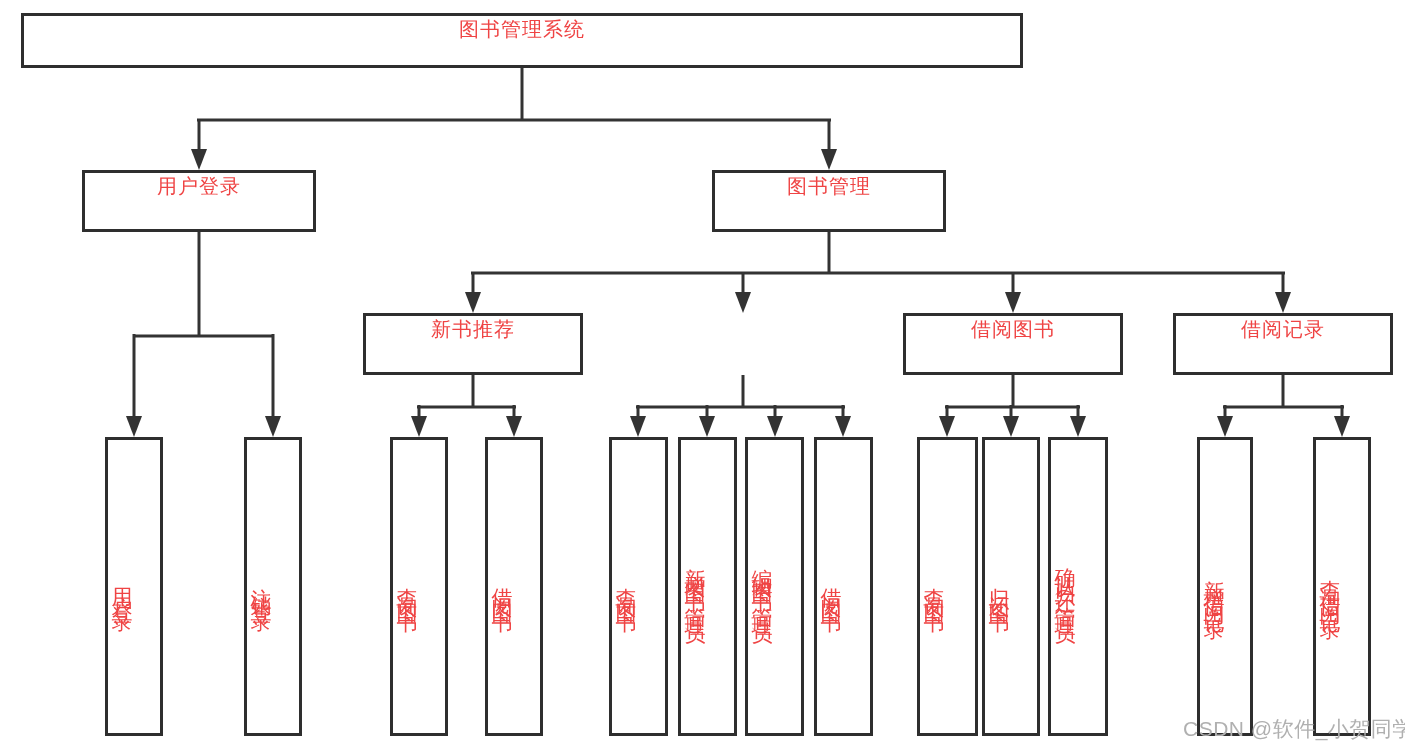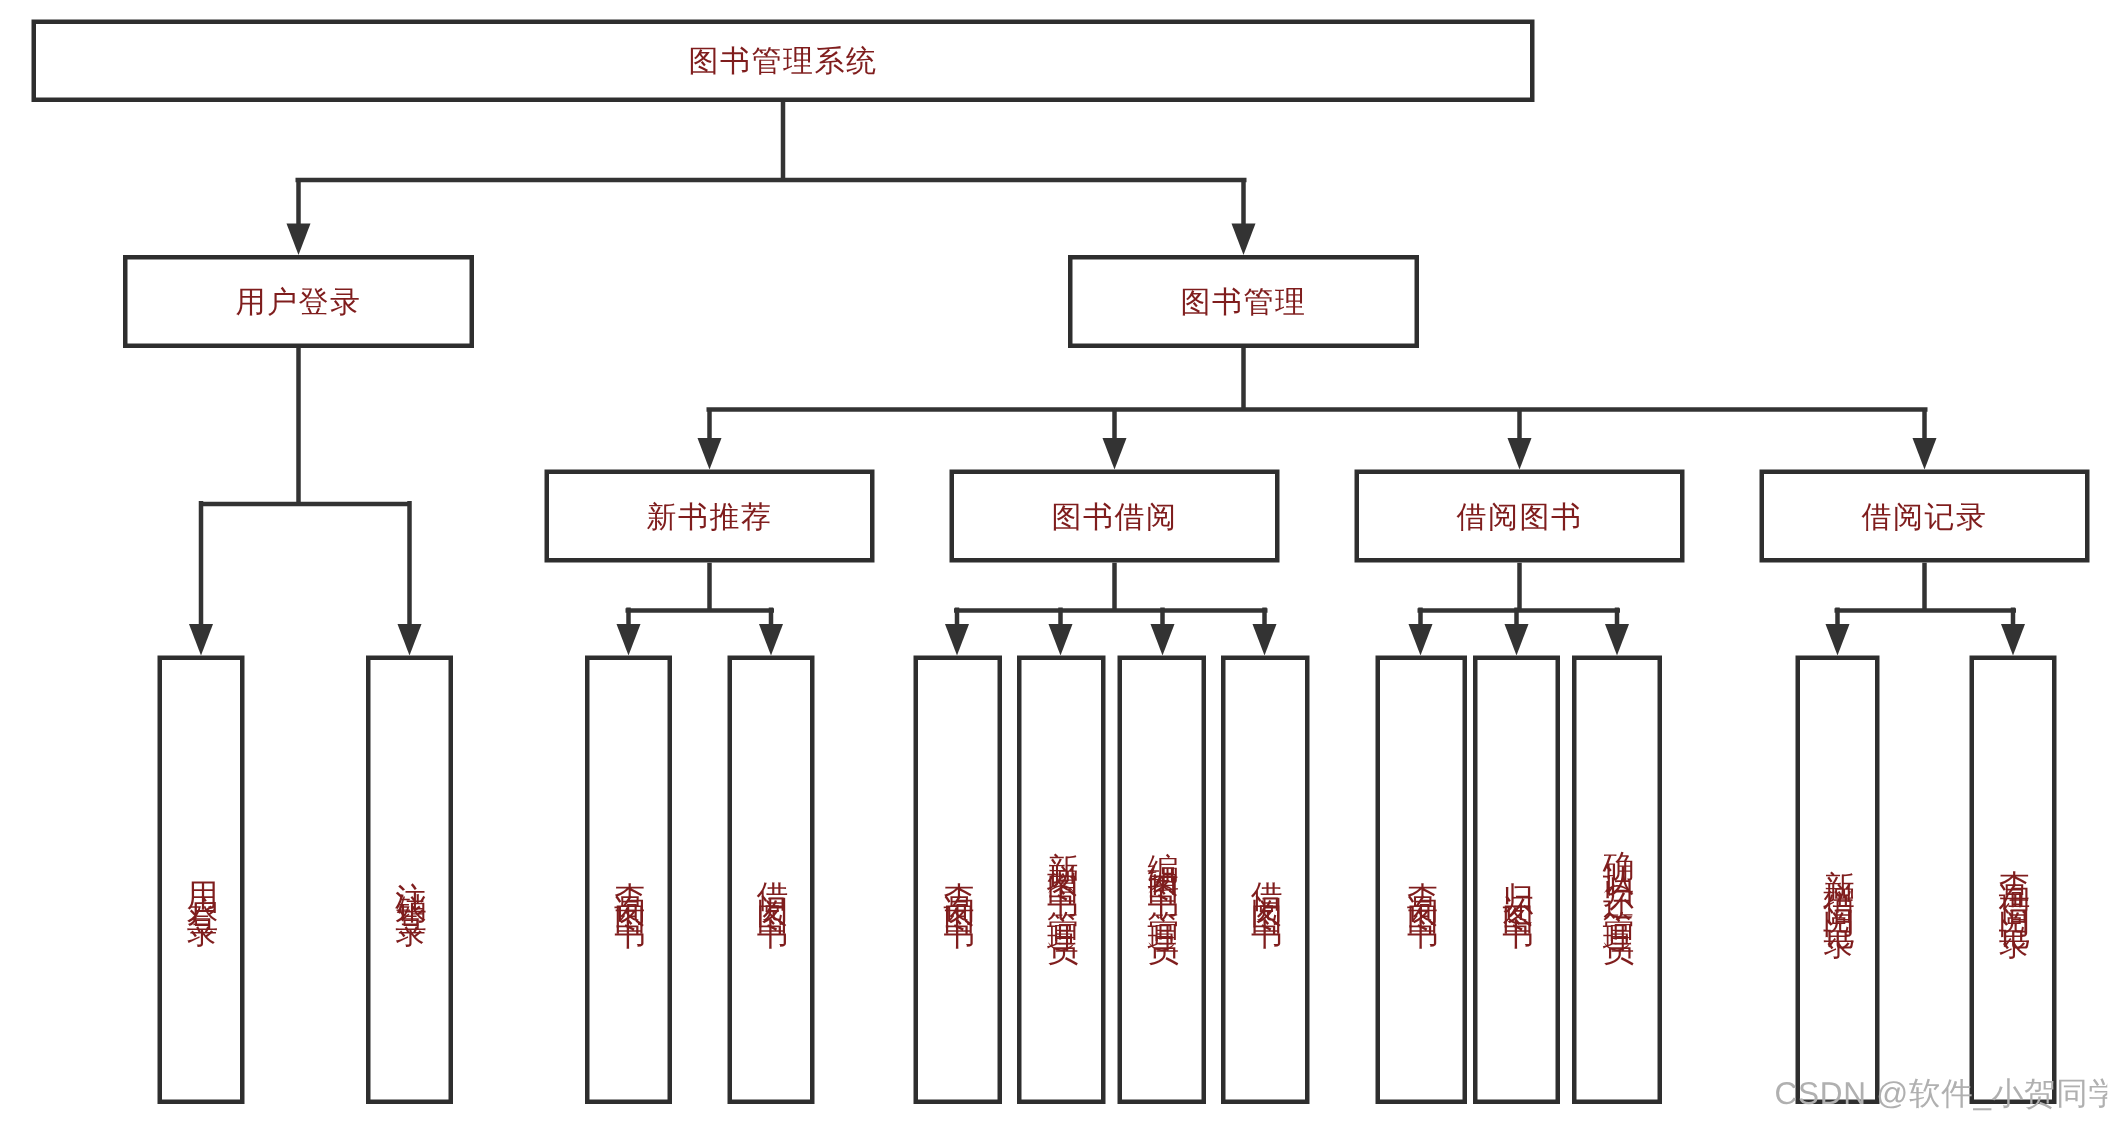"图书管理系统" .box { align-items: center -> none; color: #7f1d1d -> #ef4444 }
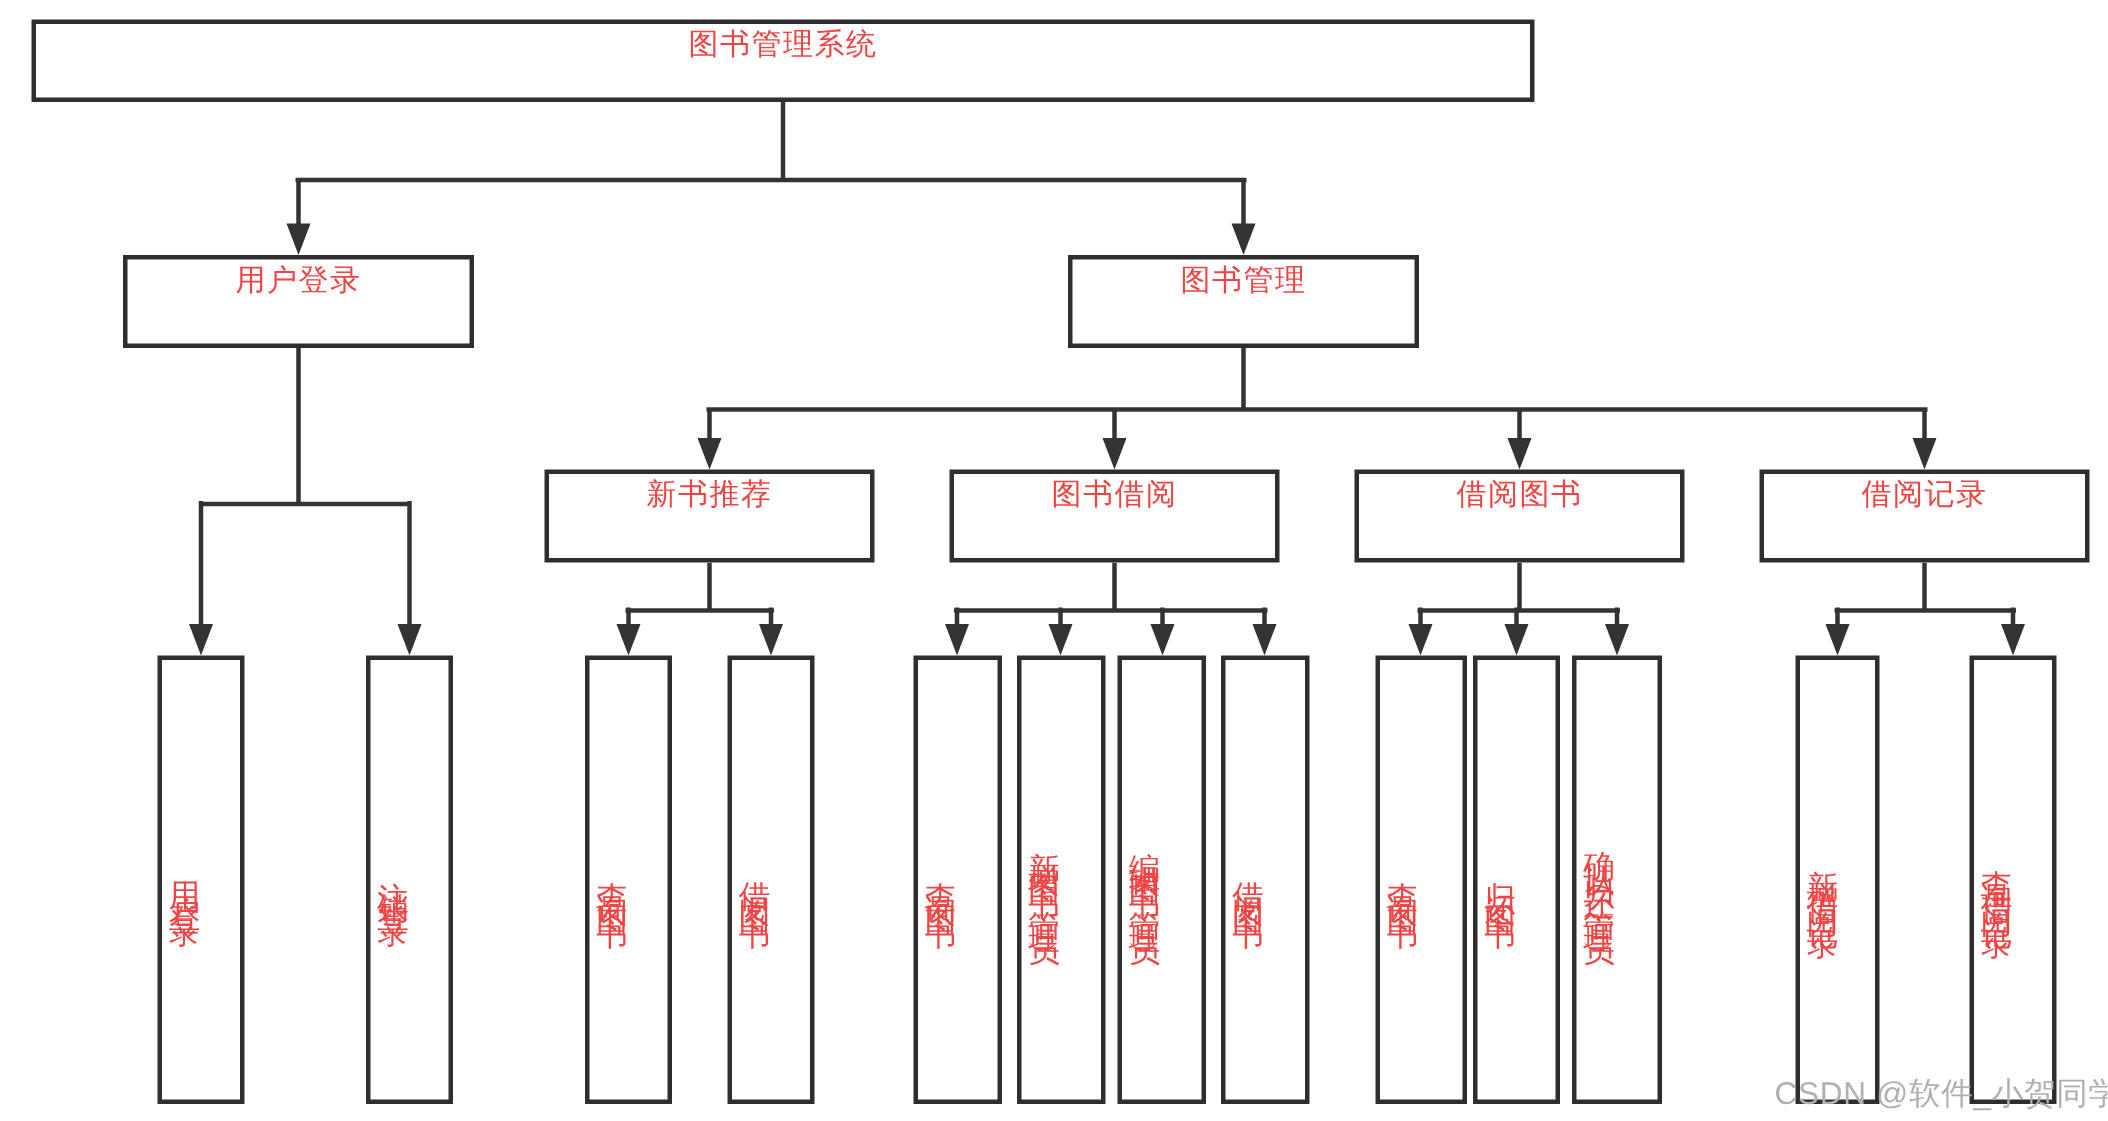"图书借阅" div.box { html: <div> <span>图书借阅</span> </div> -> none }
